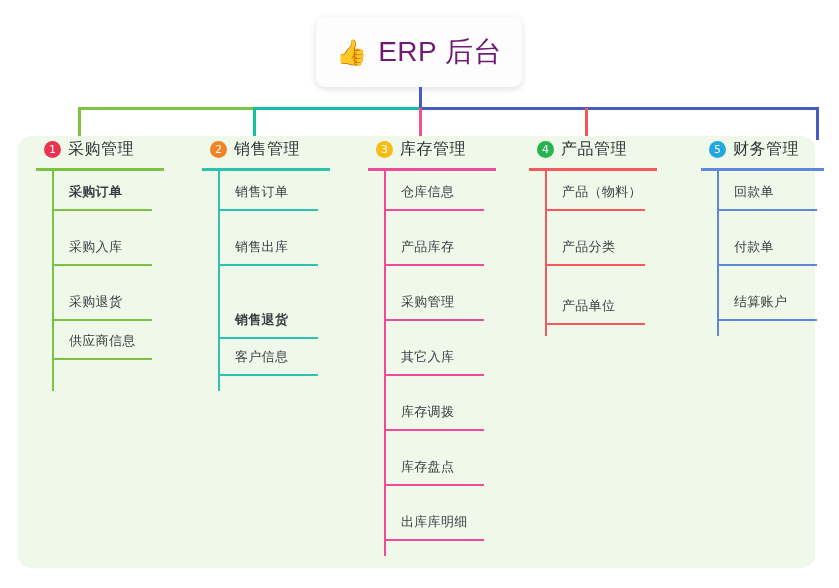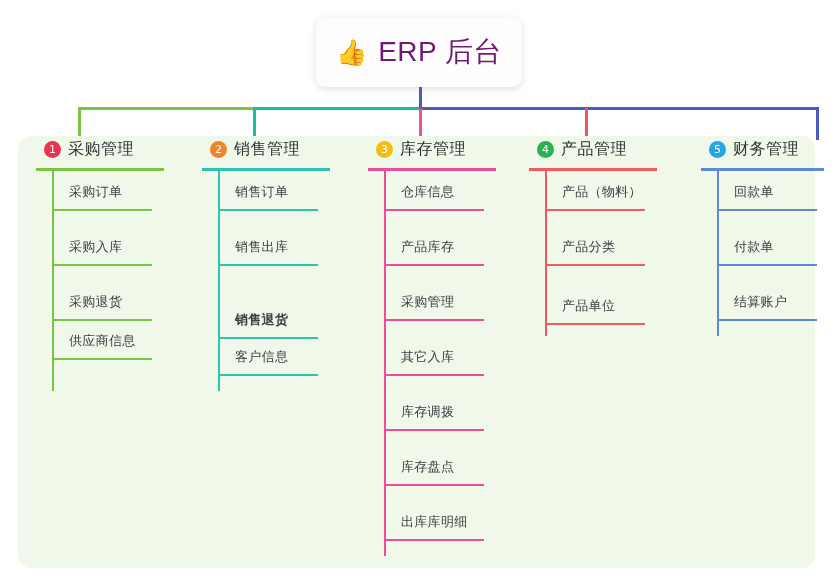"采购订单" div.leaf { font-weight: none -> bold }
